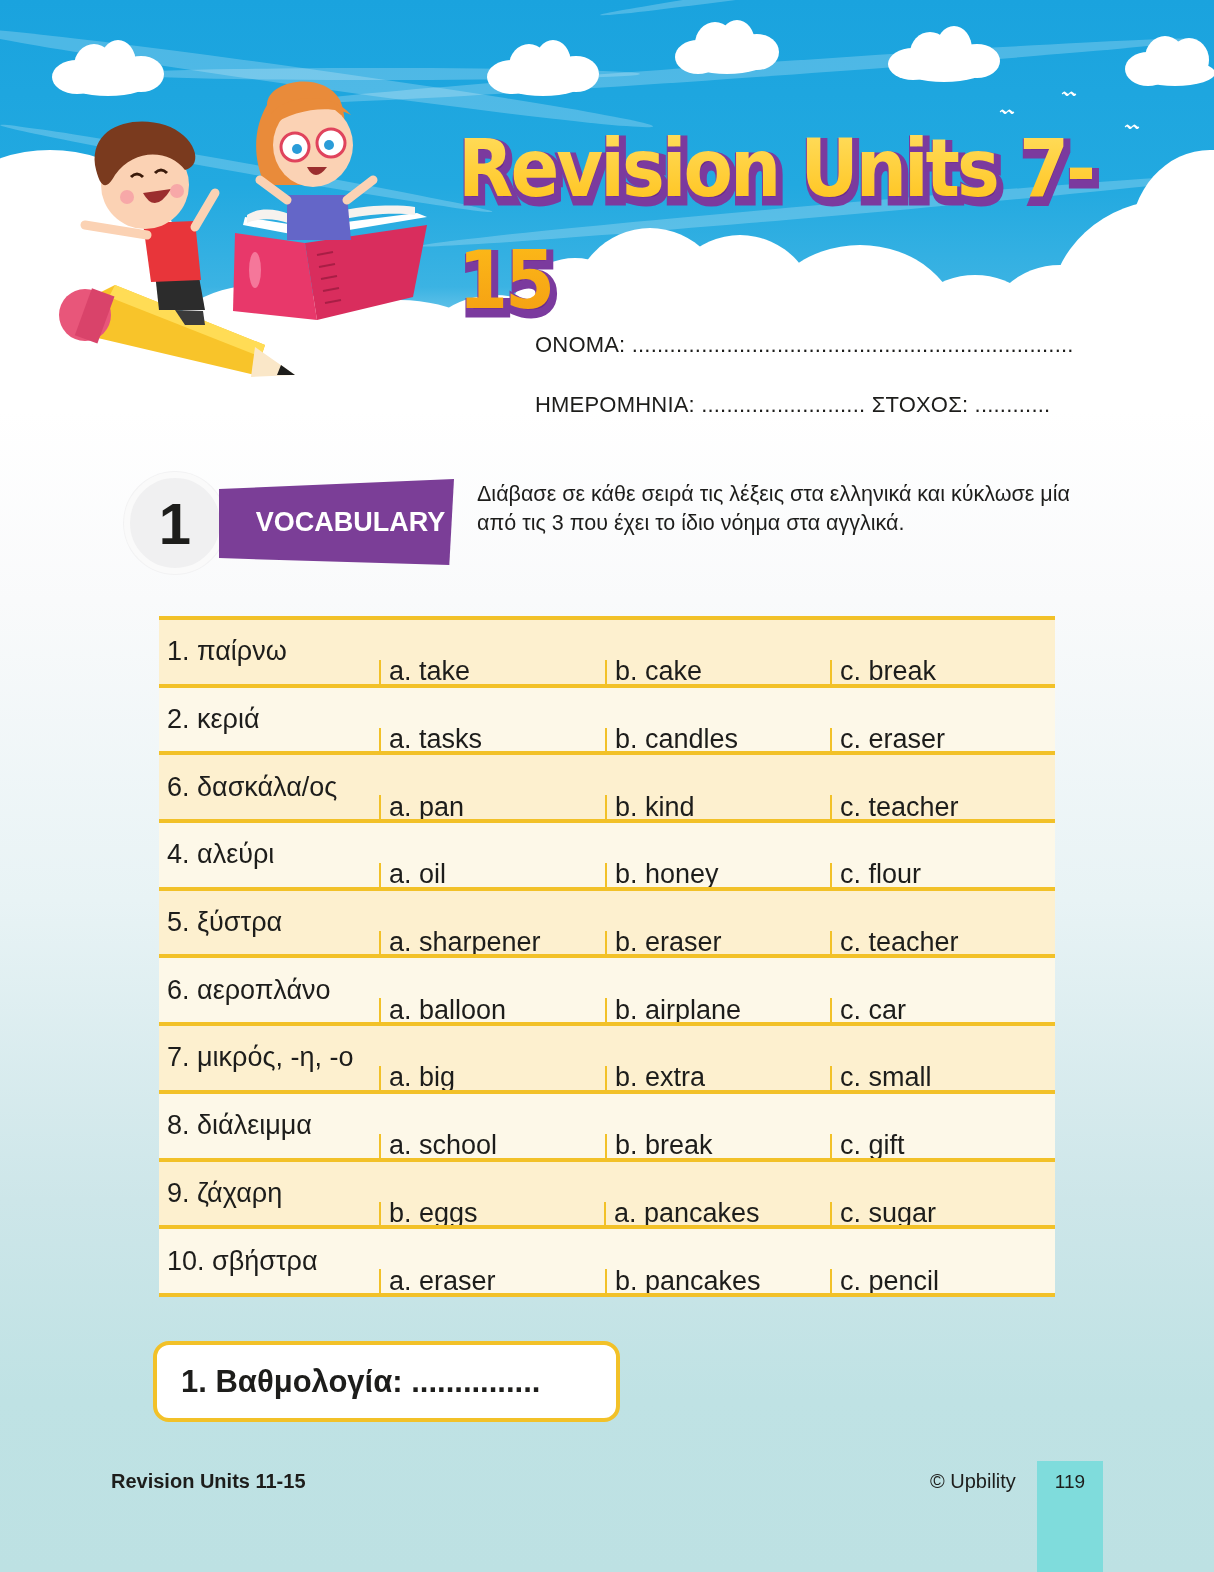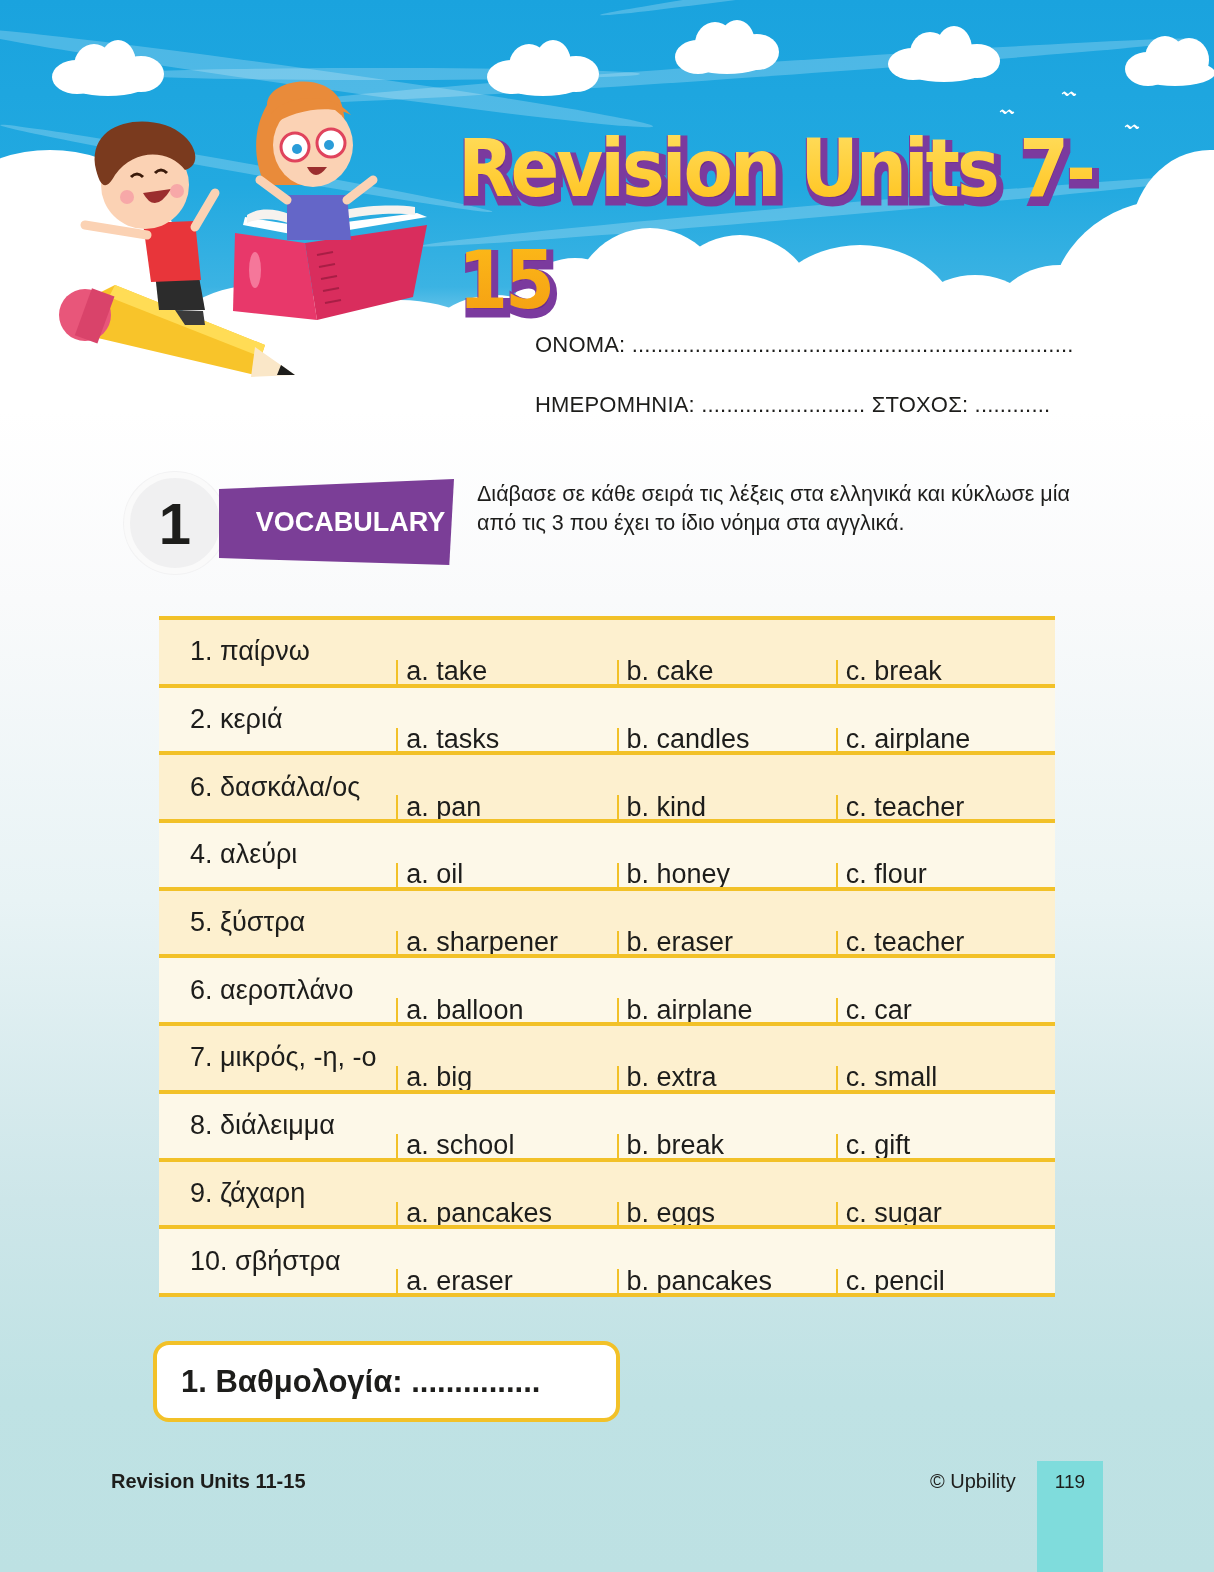"1. παίρνω" .c0 { margin-left: 23px -> none }
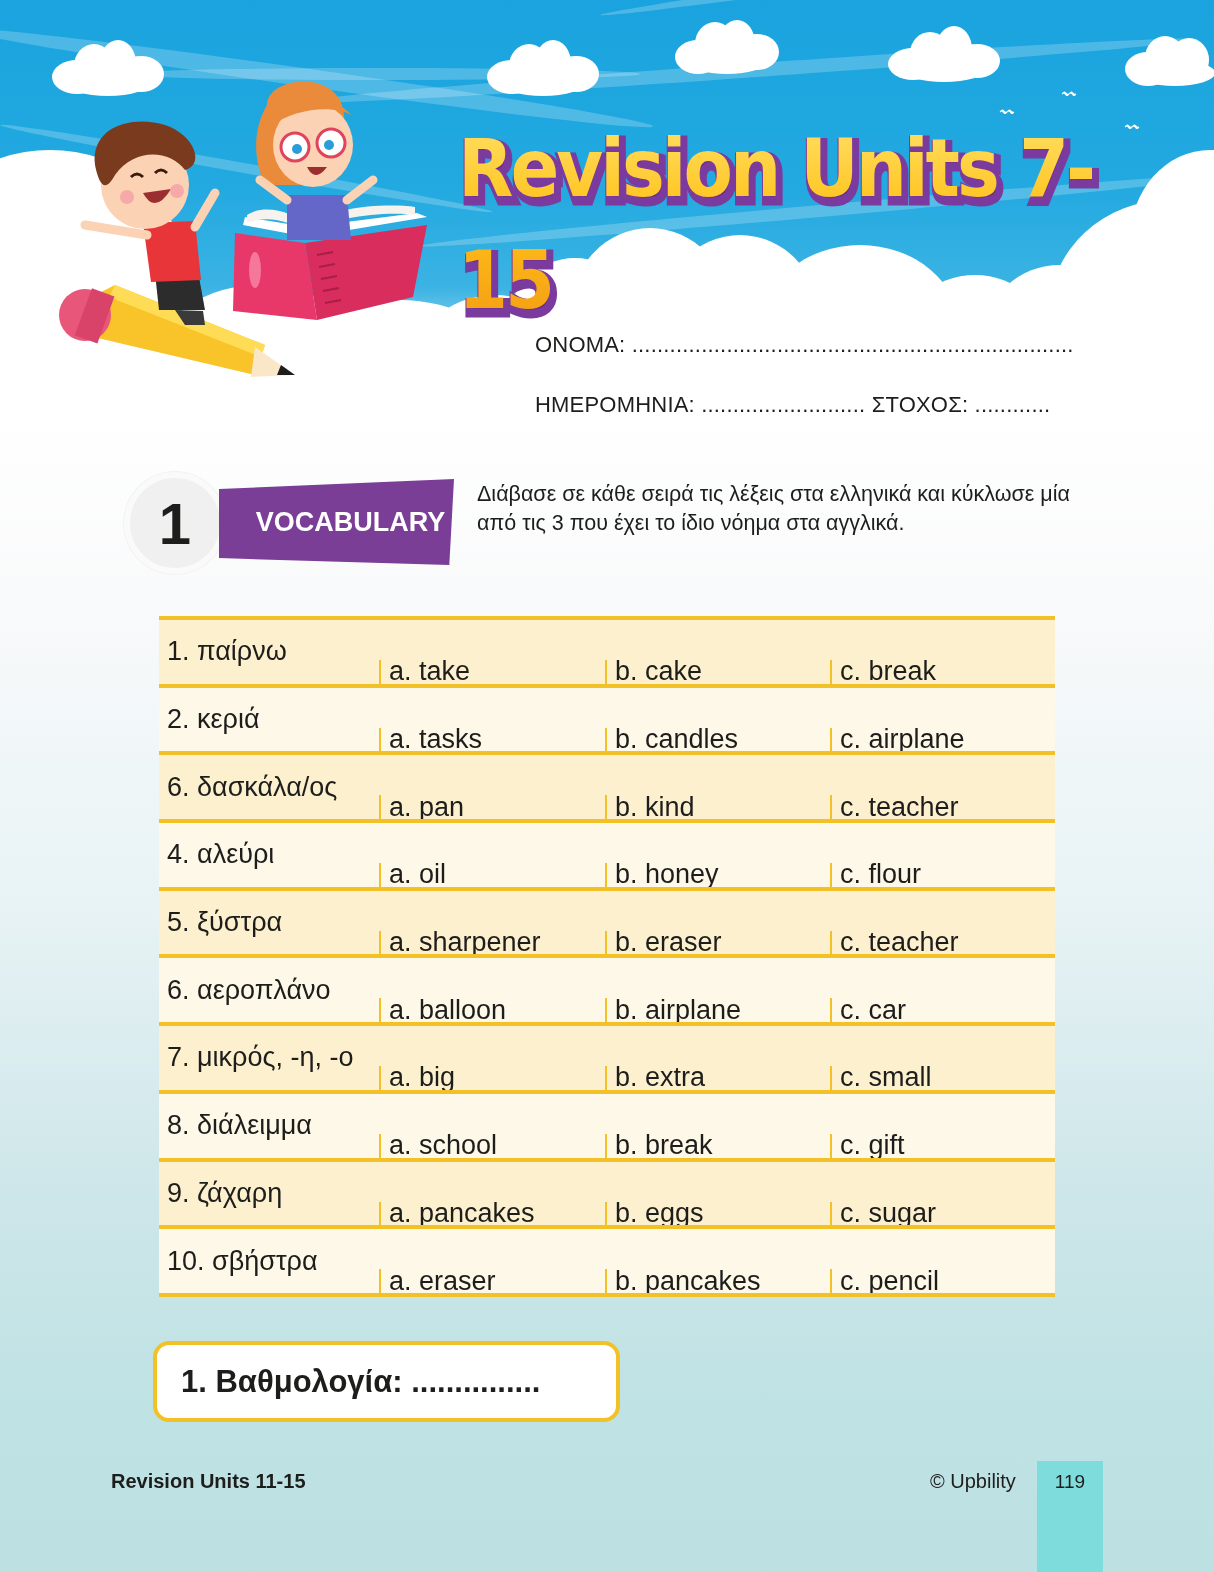"c. airplane" div.vcell { text: airplane -> eraser }
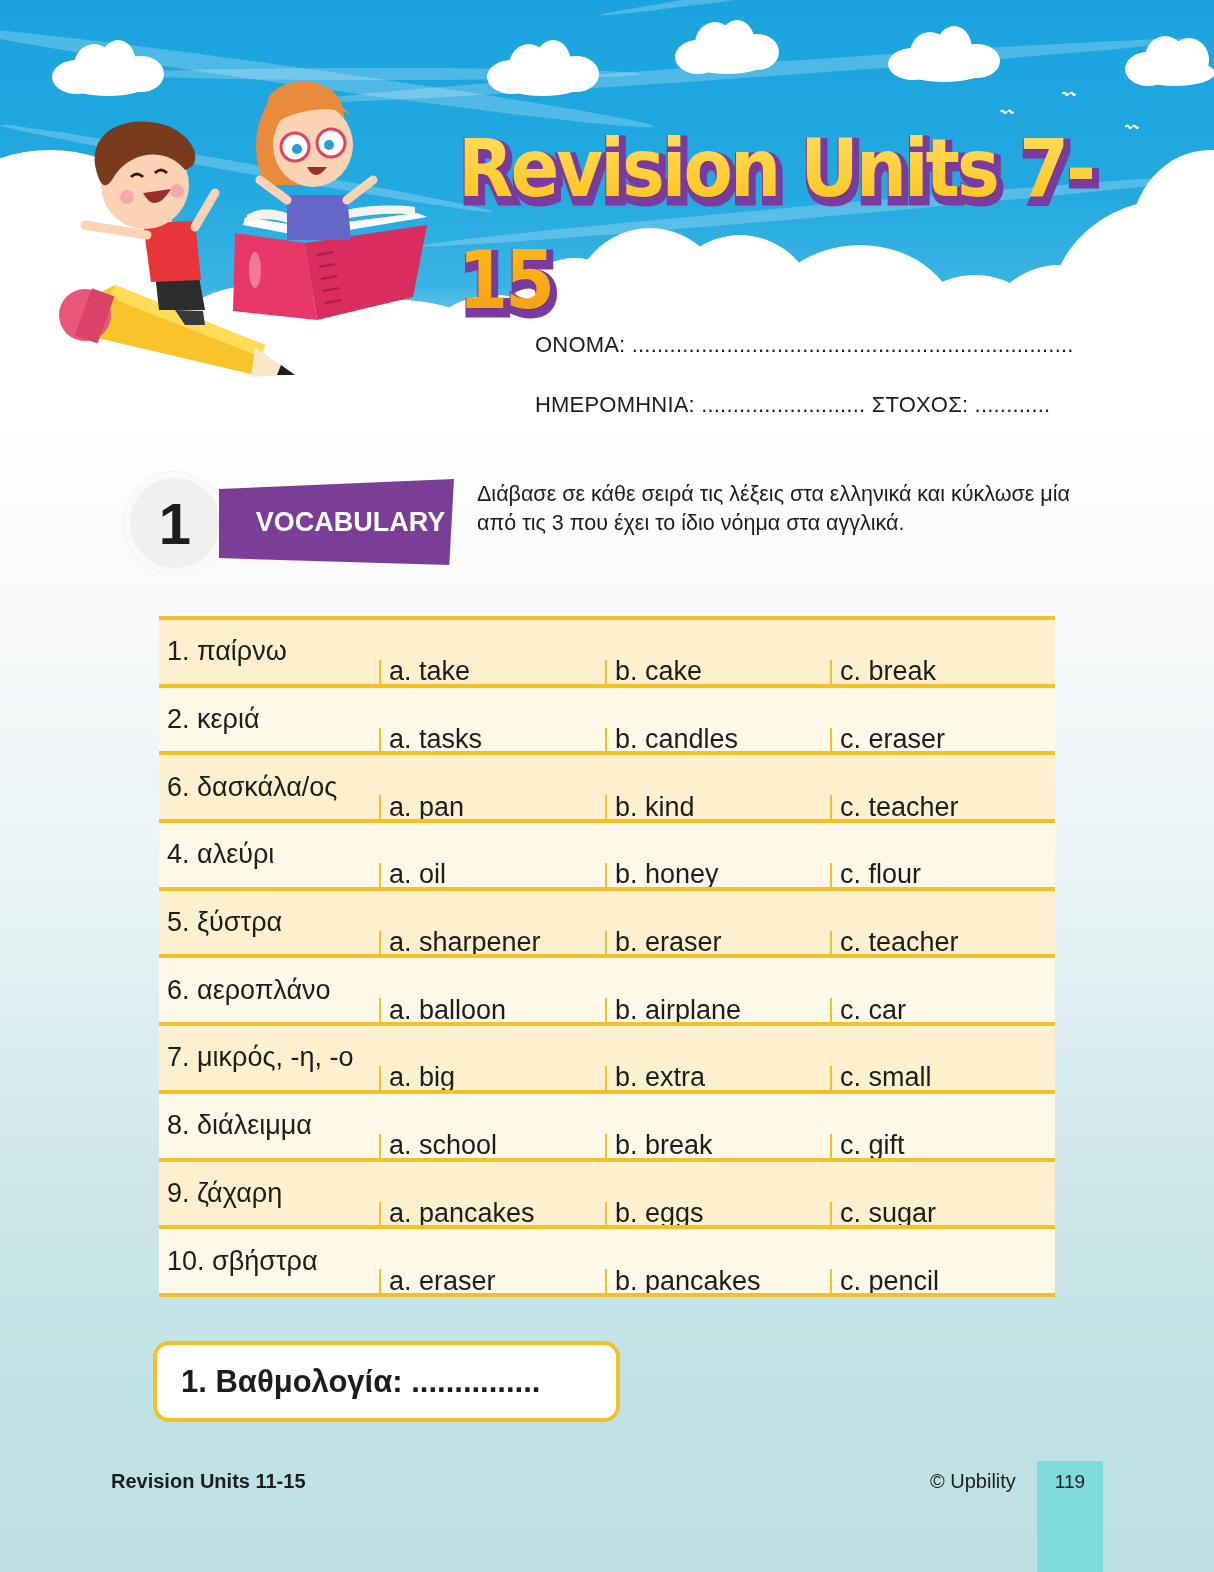"a. pancakes" div.vcell { order: before "b. eggs" -> after "b. eggs" }
